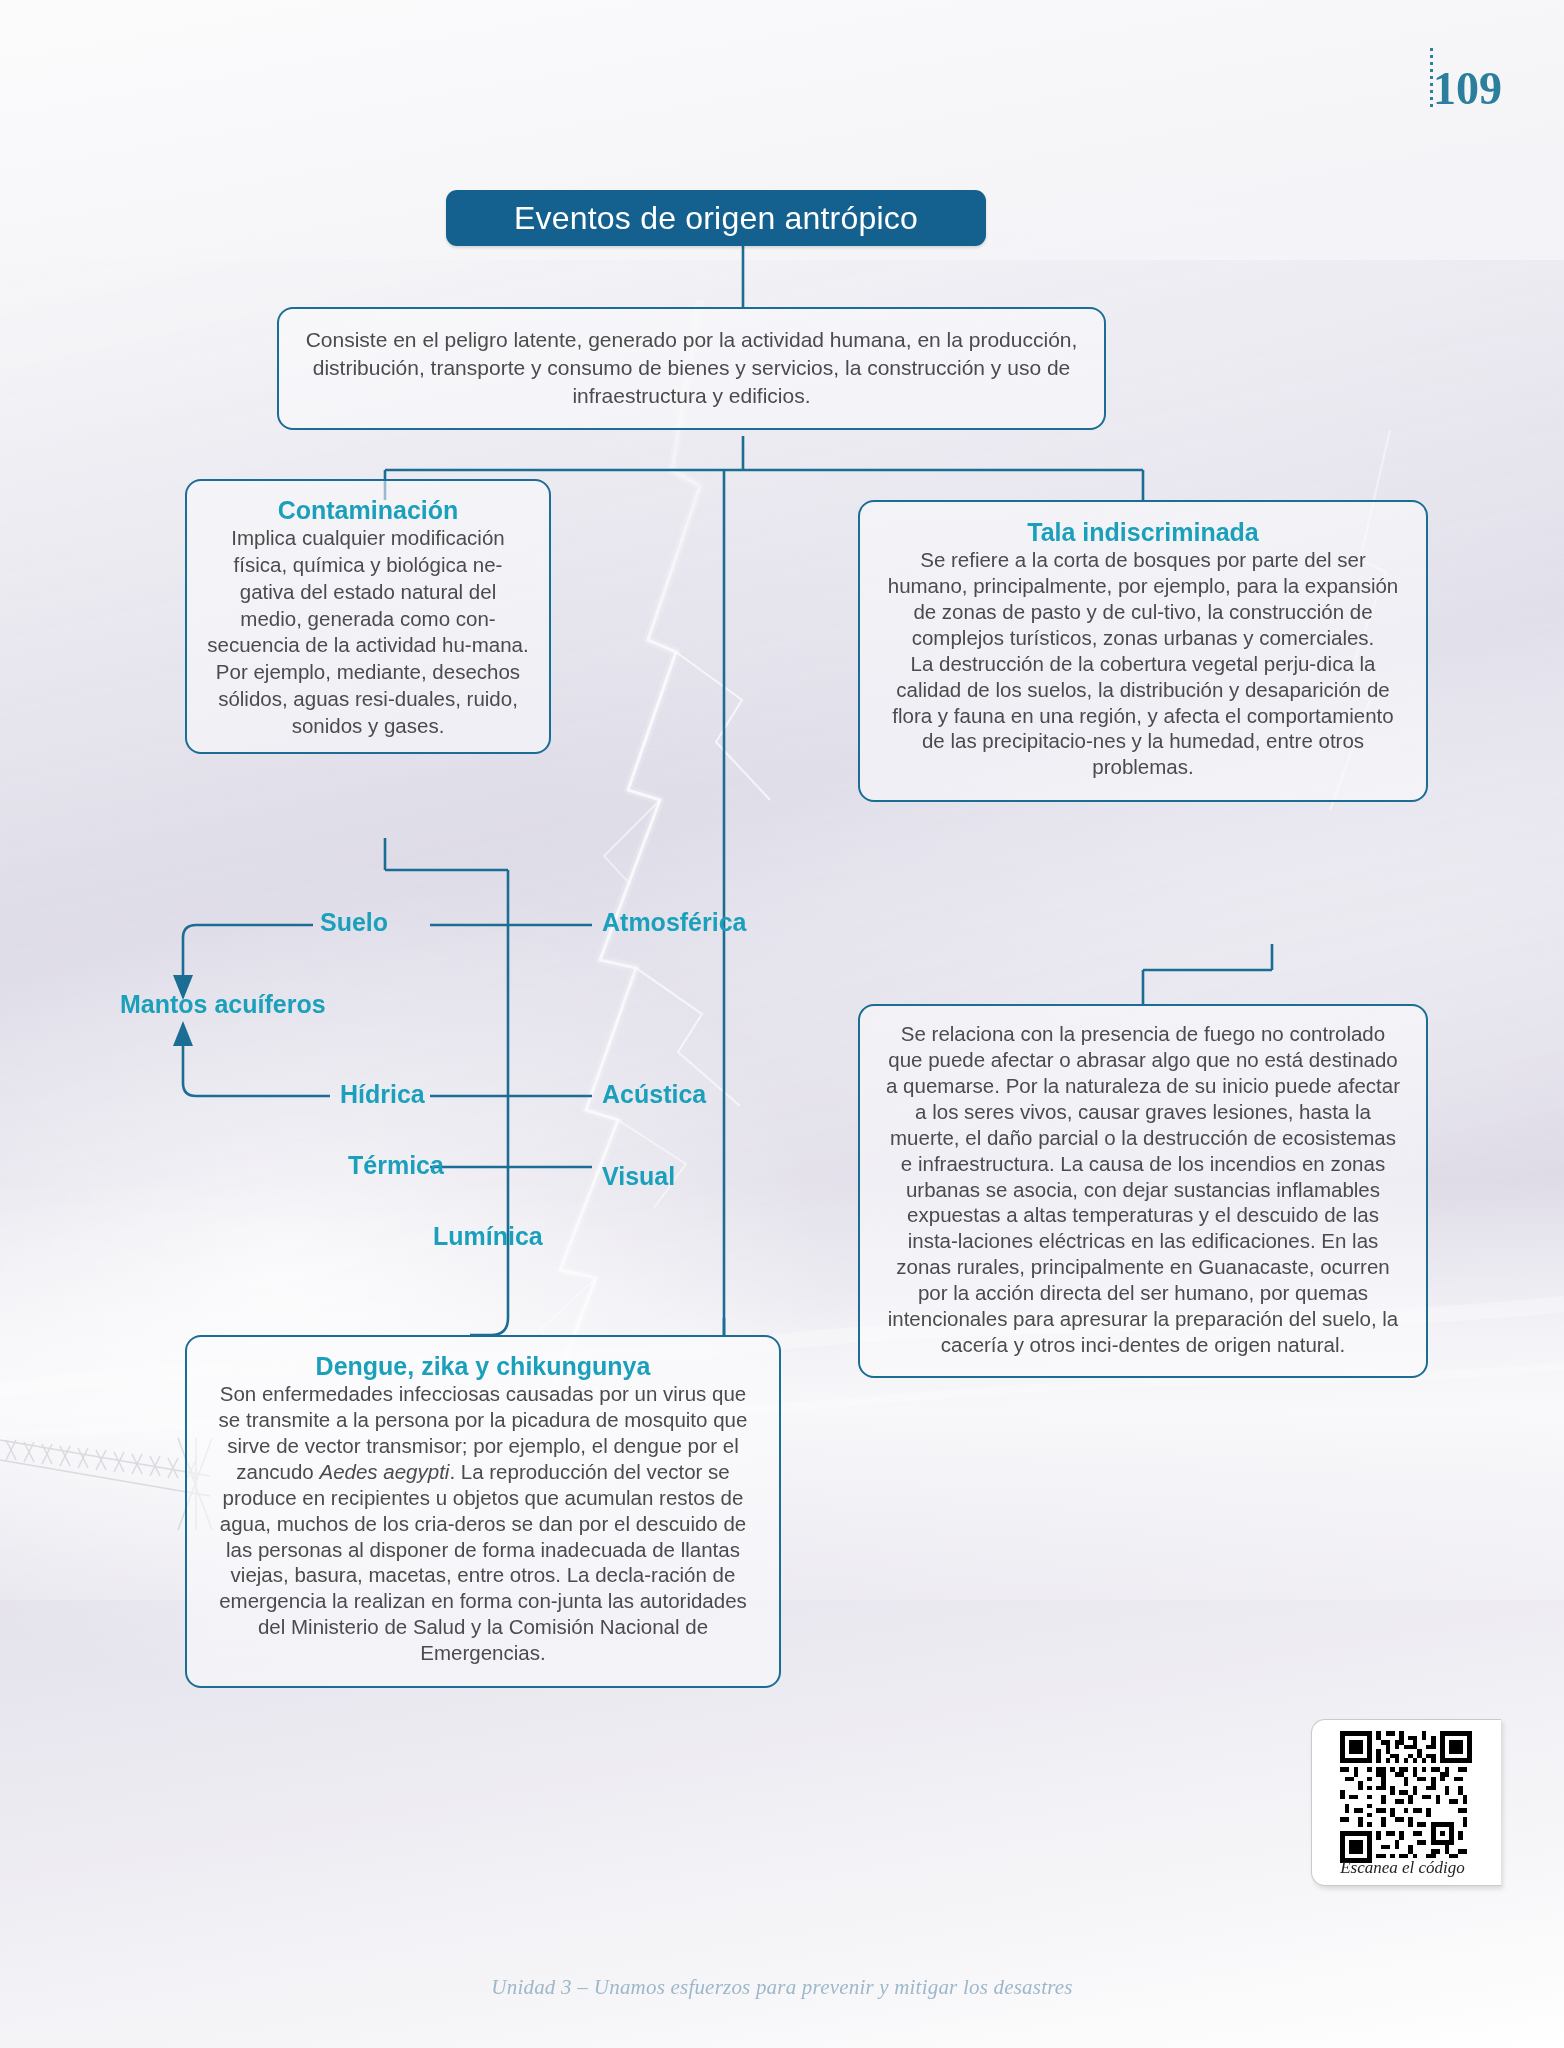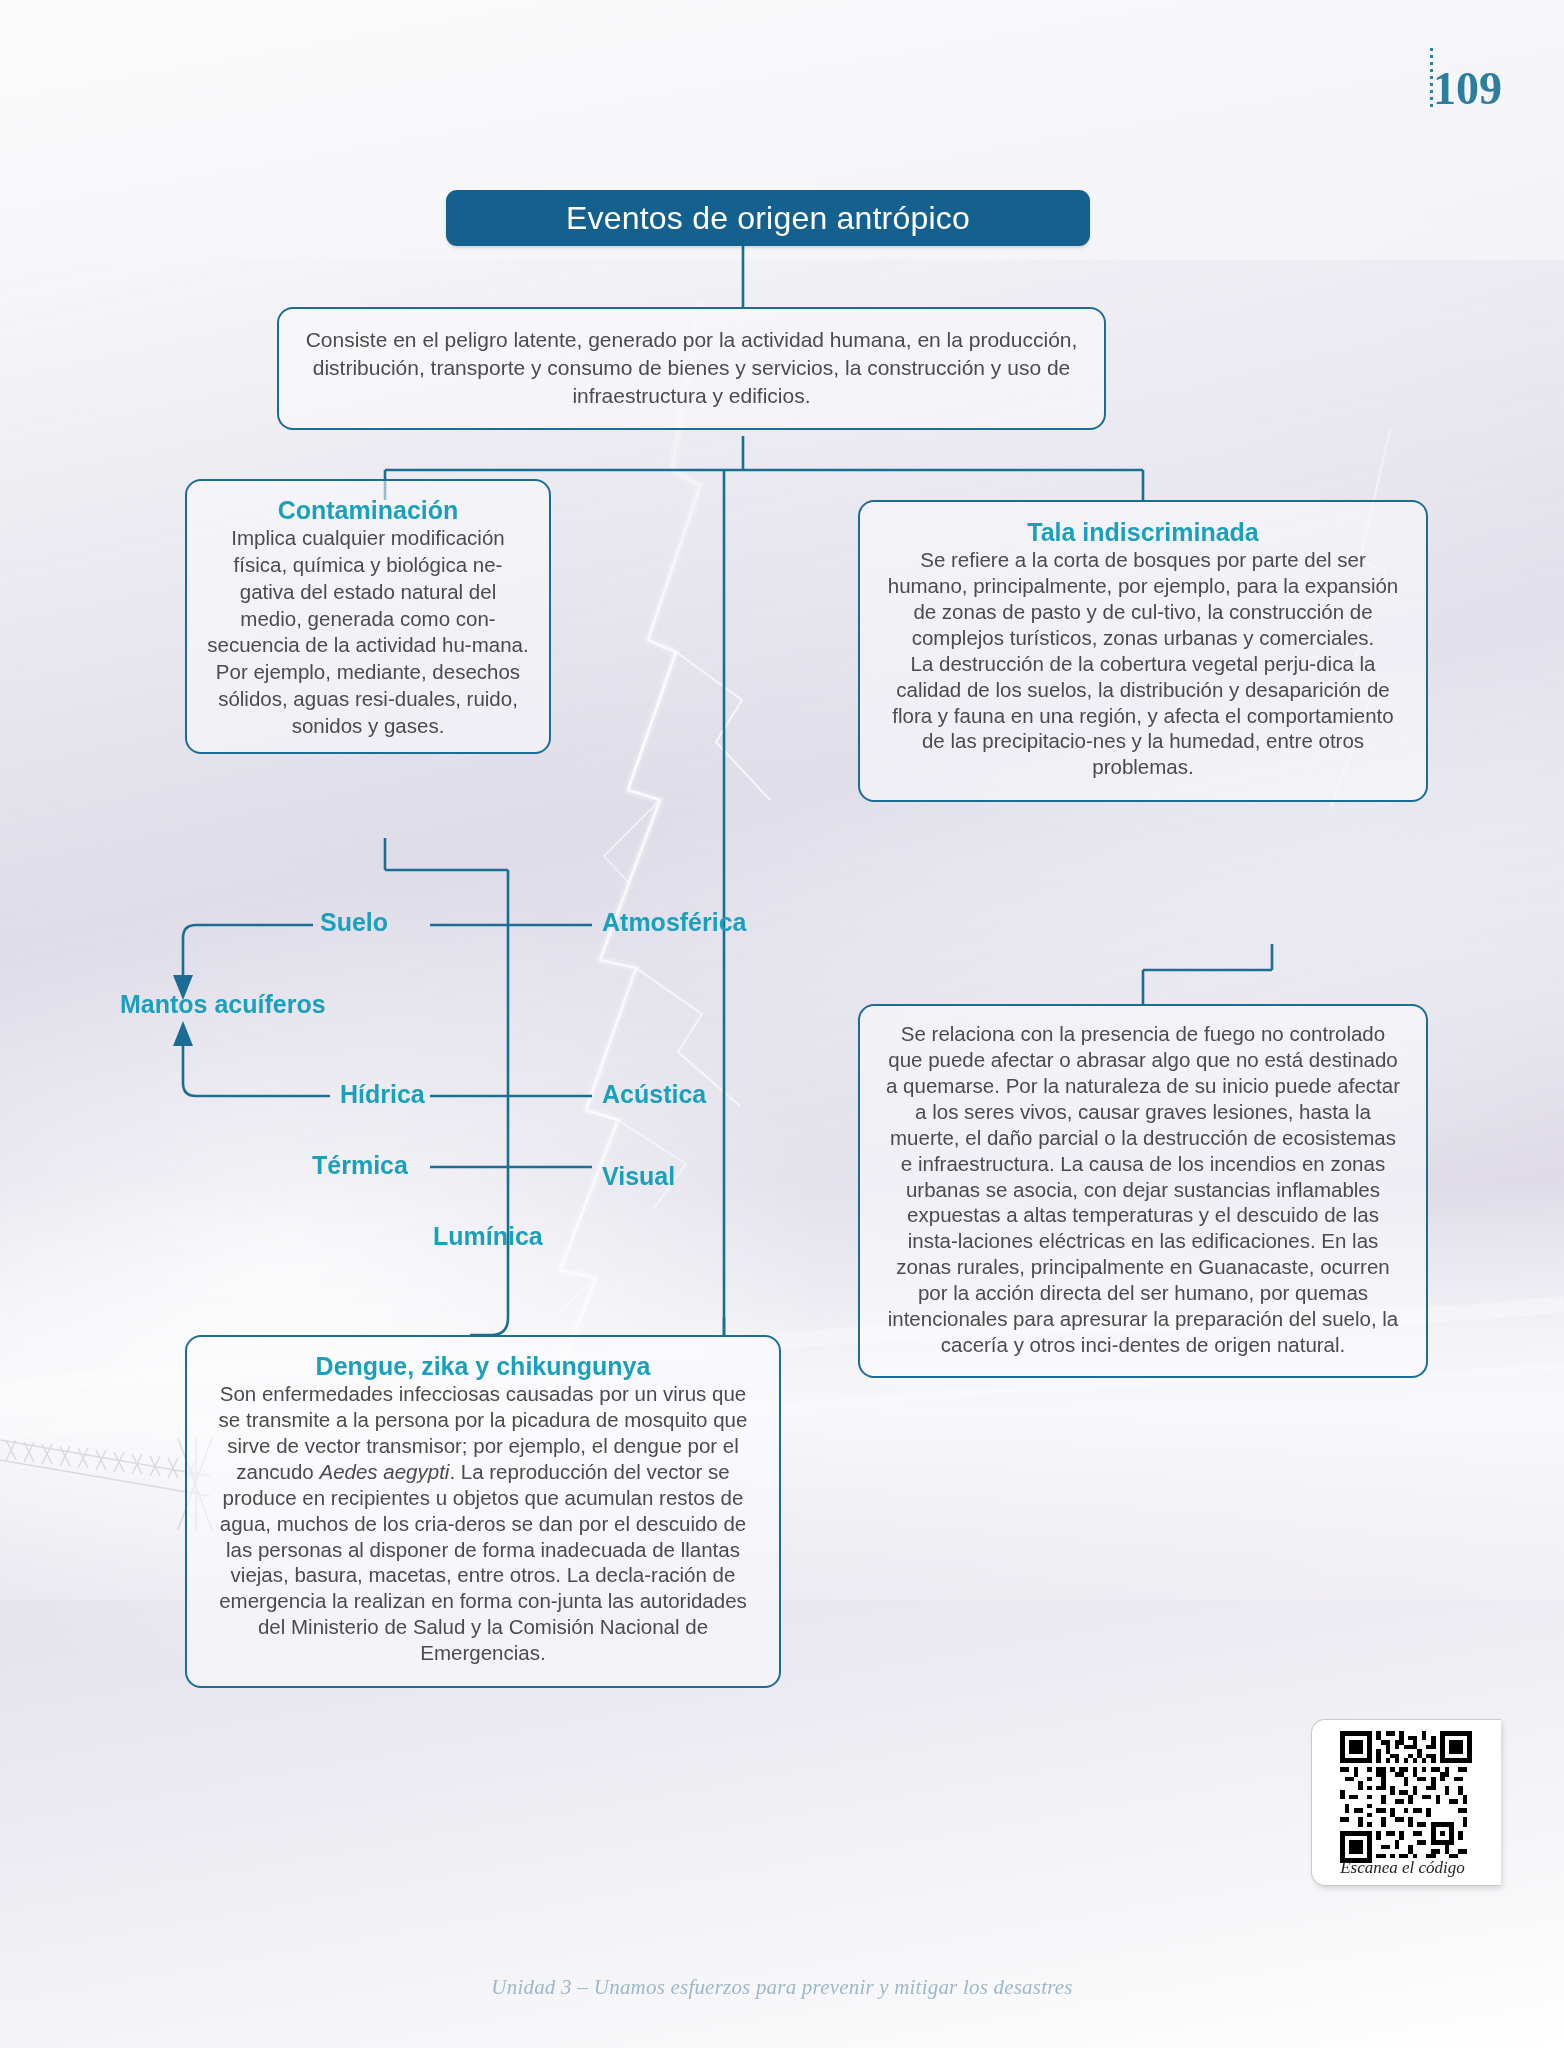"Eventos de origen antrópico" #banner { width: 644px -> 540px }
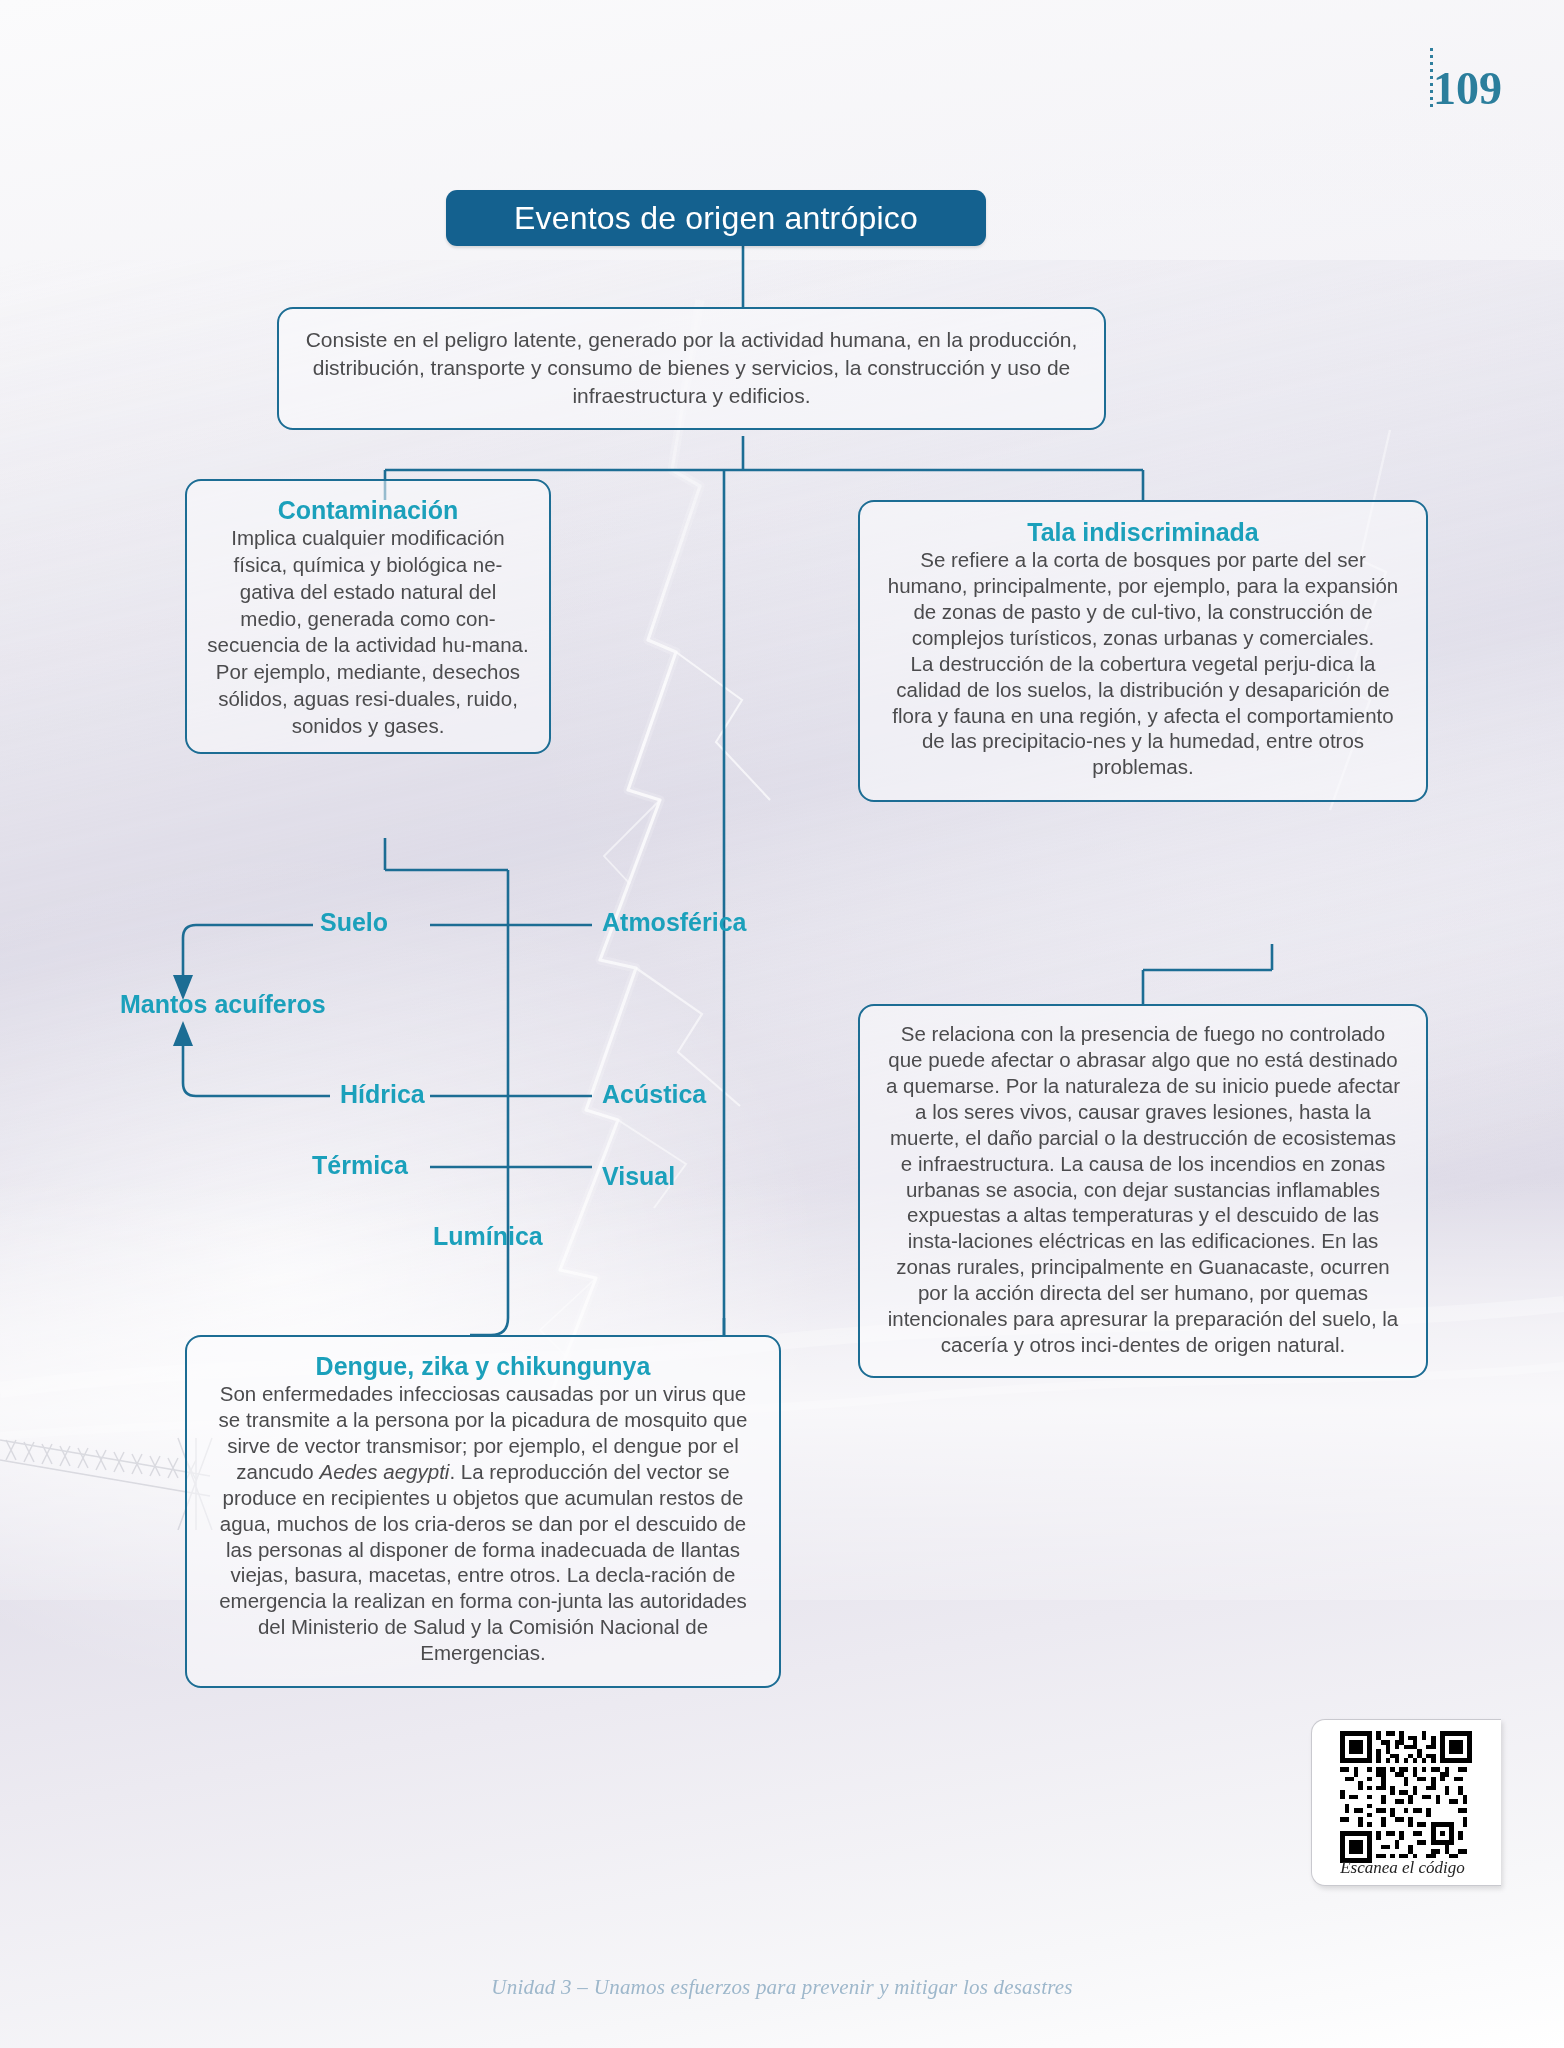"Térmica" div.sublabel { left: 312px -> 348px }
